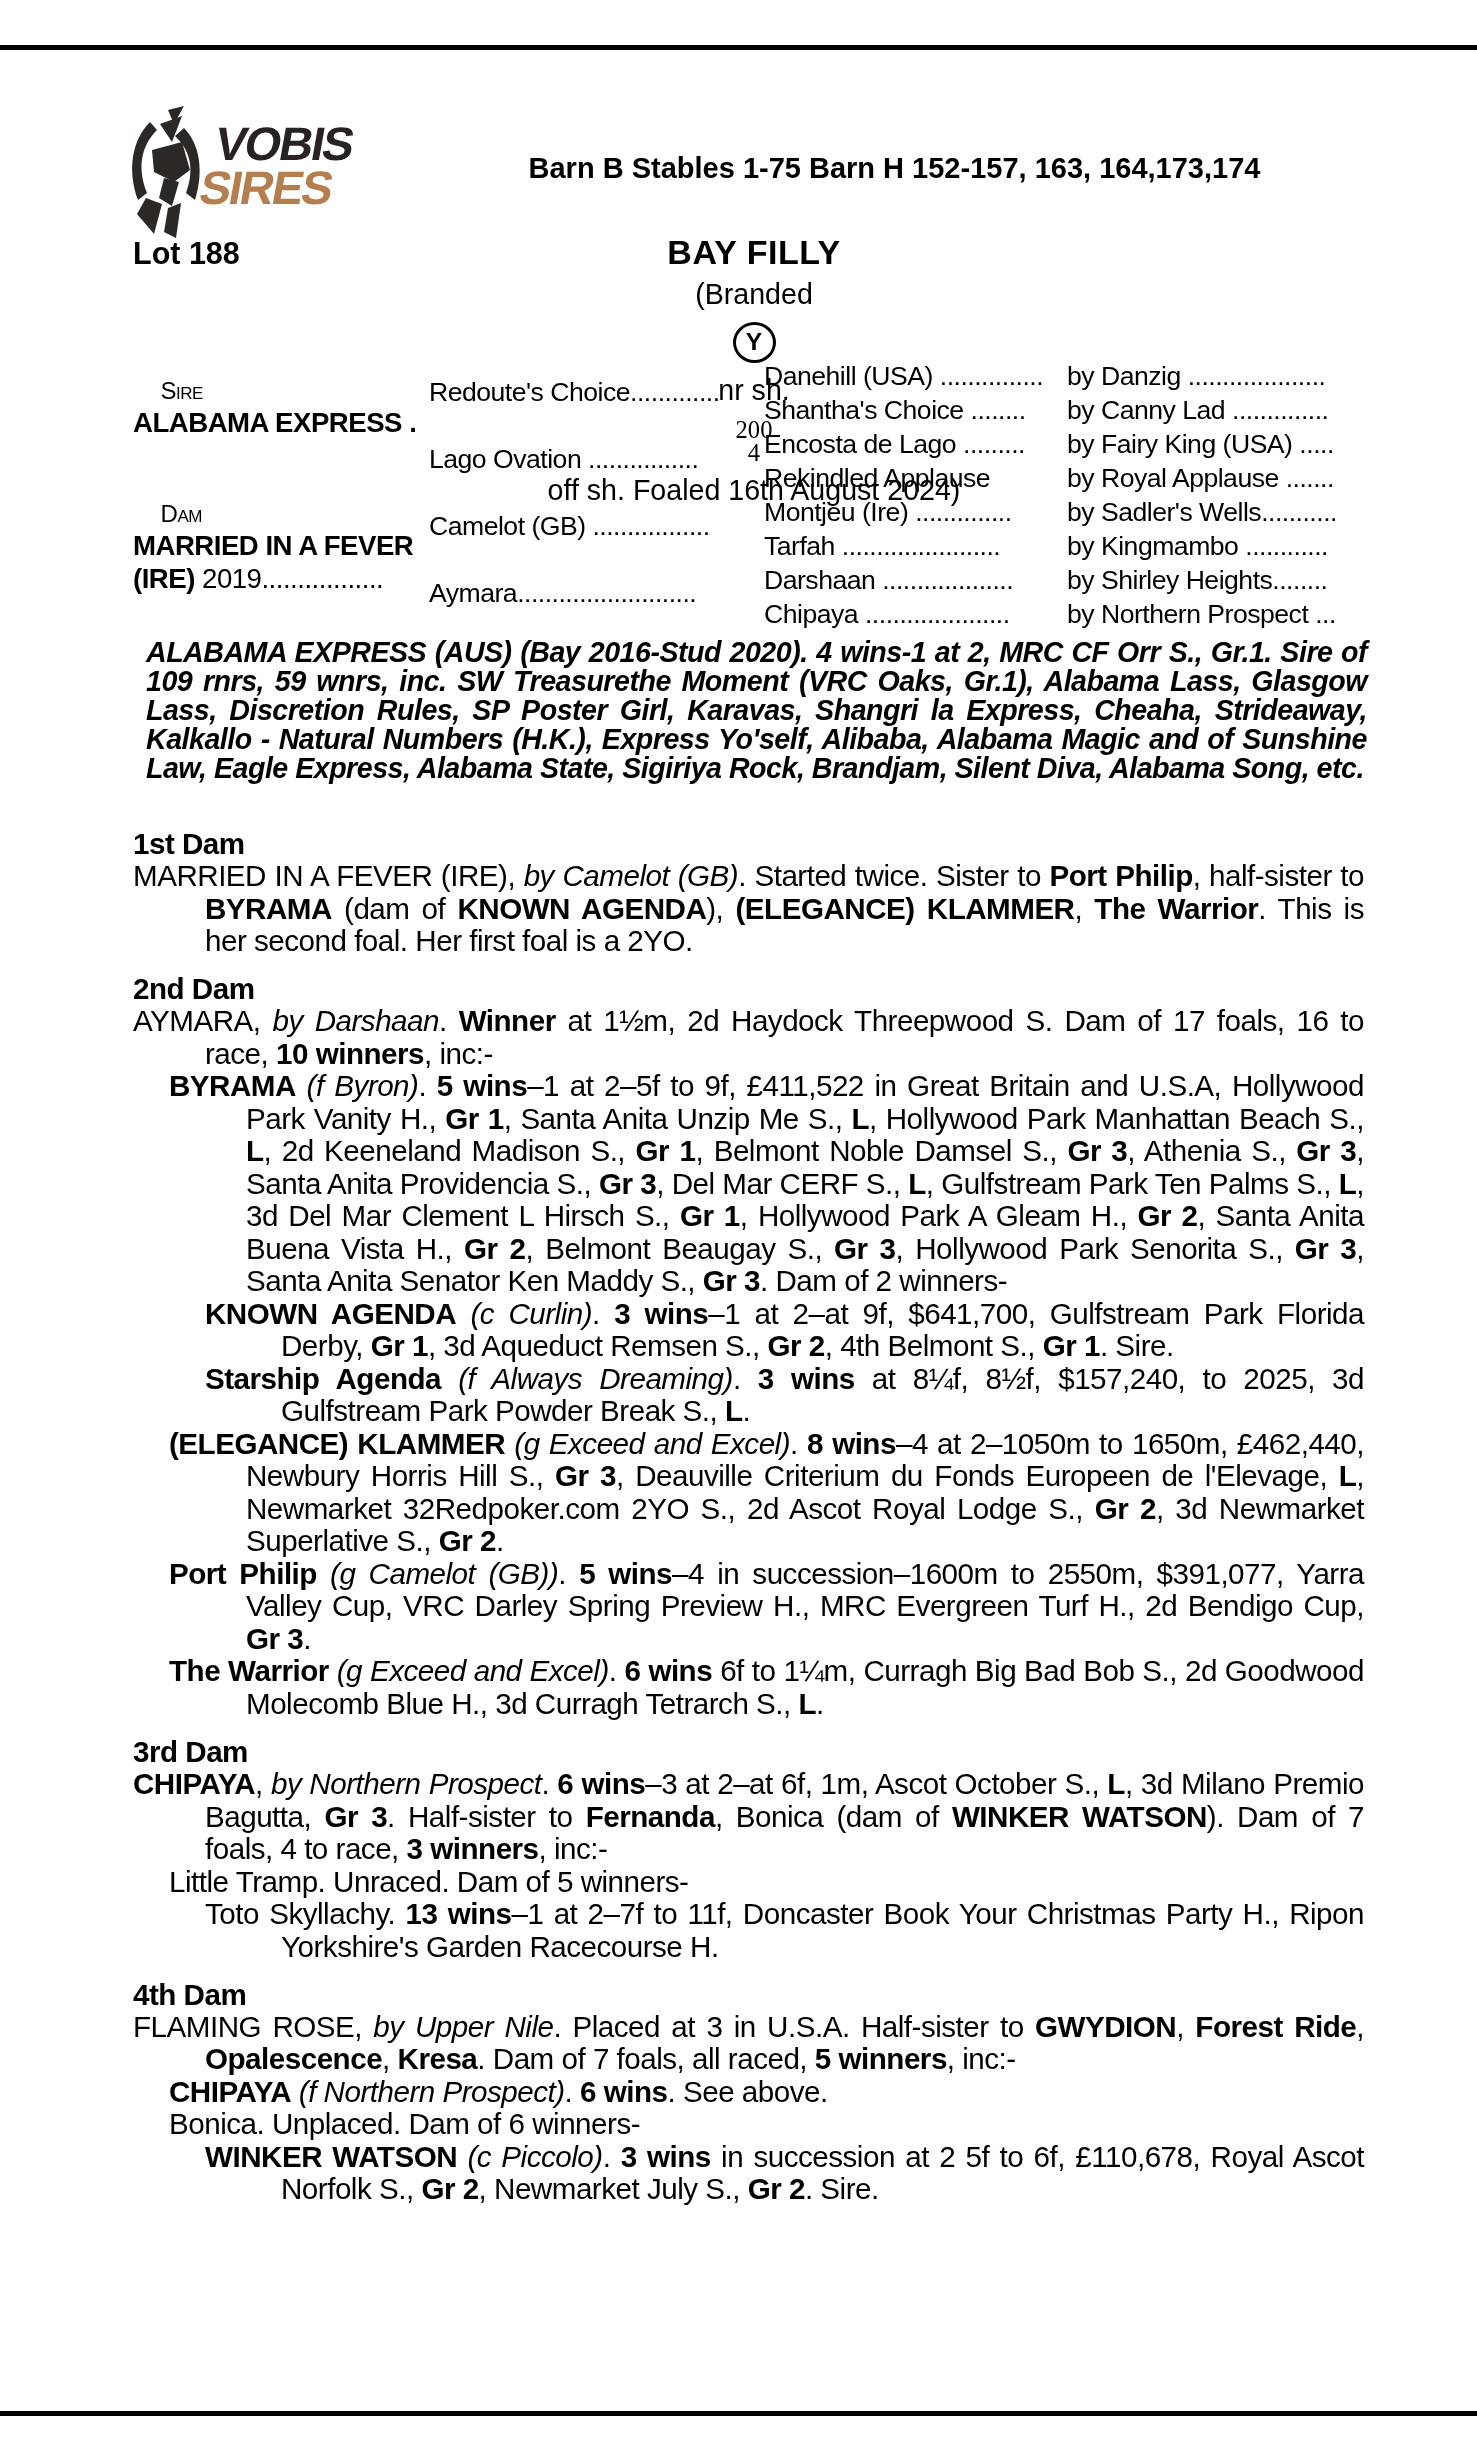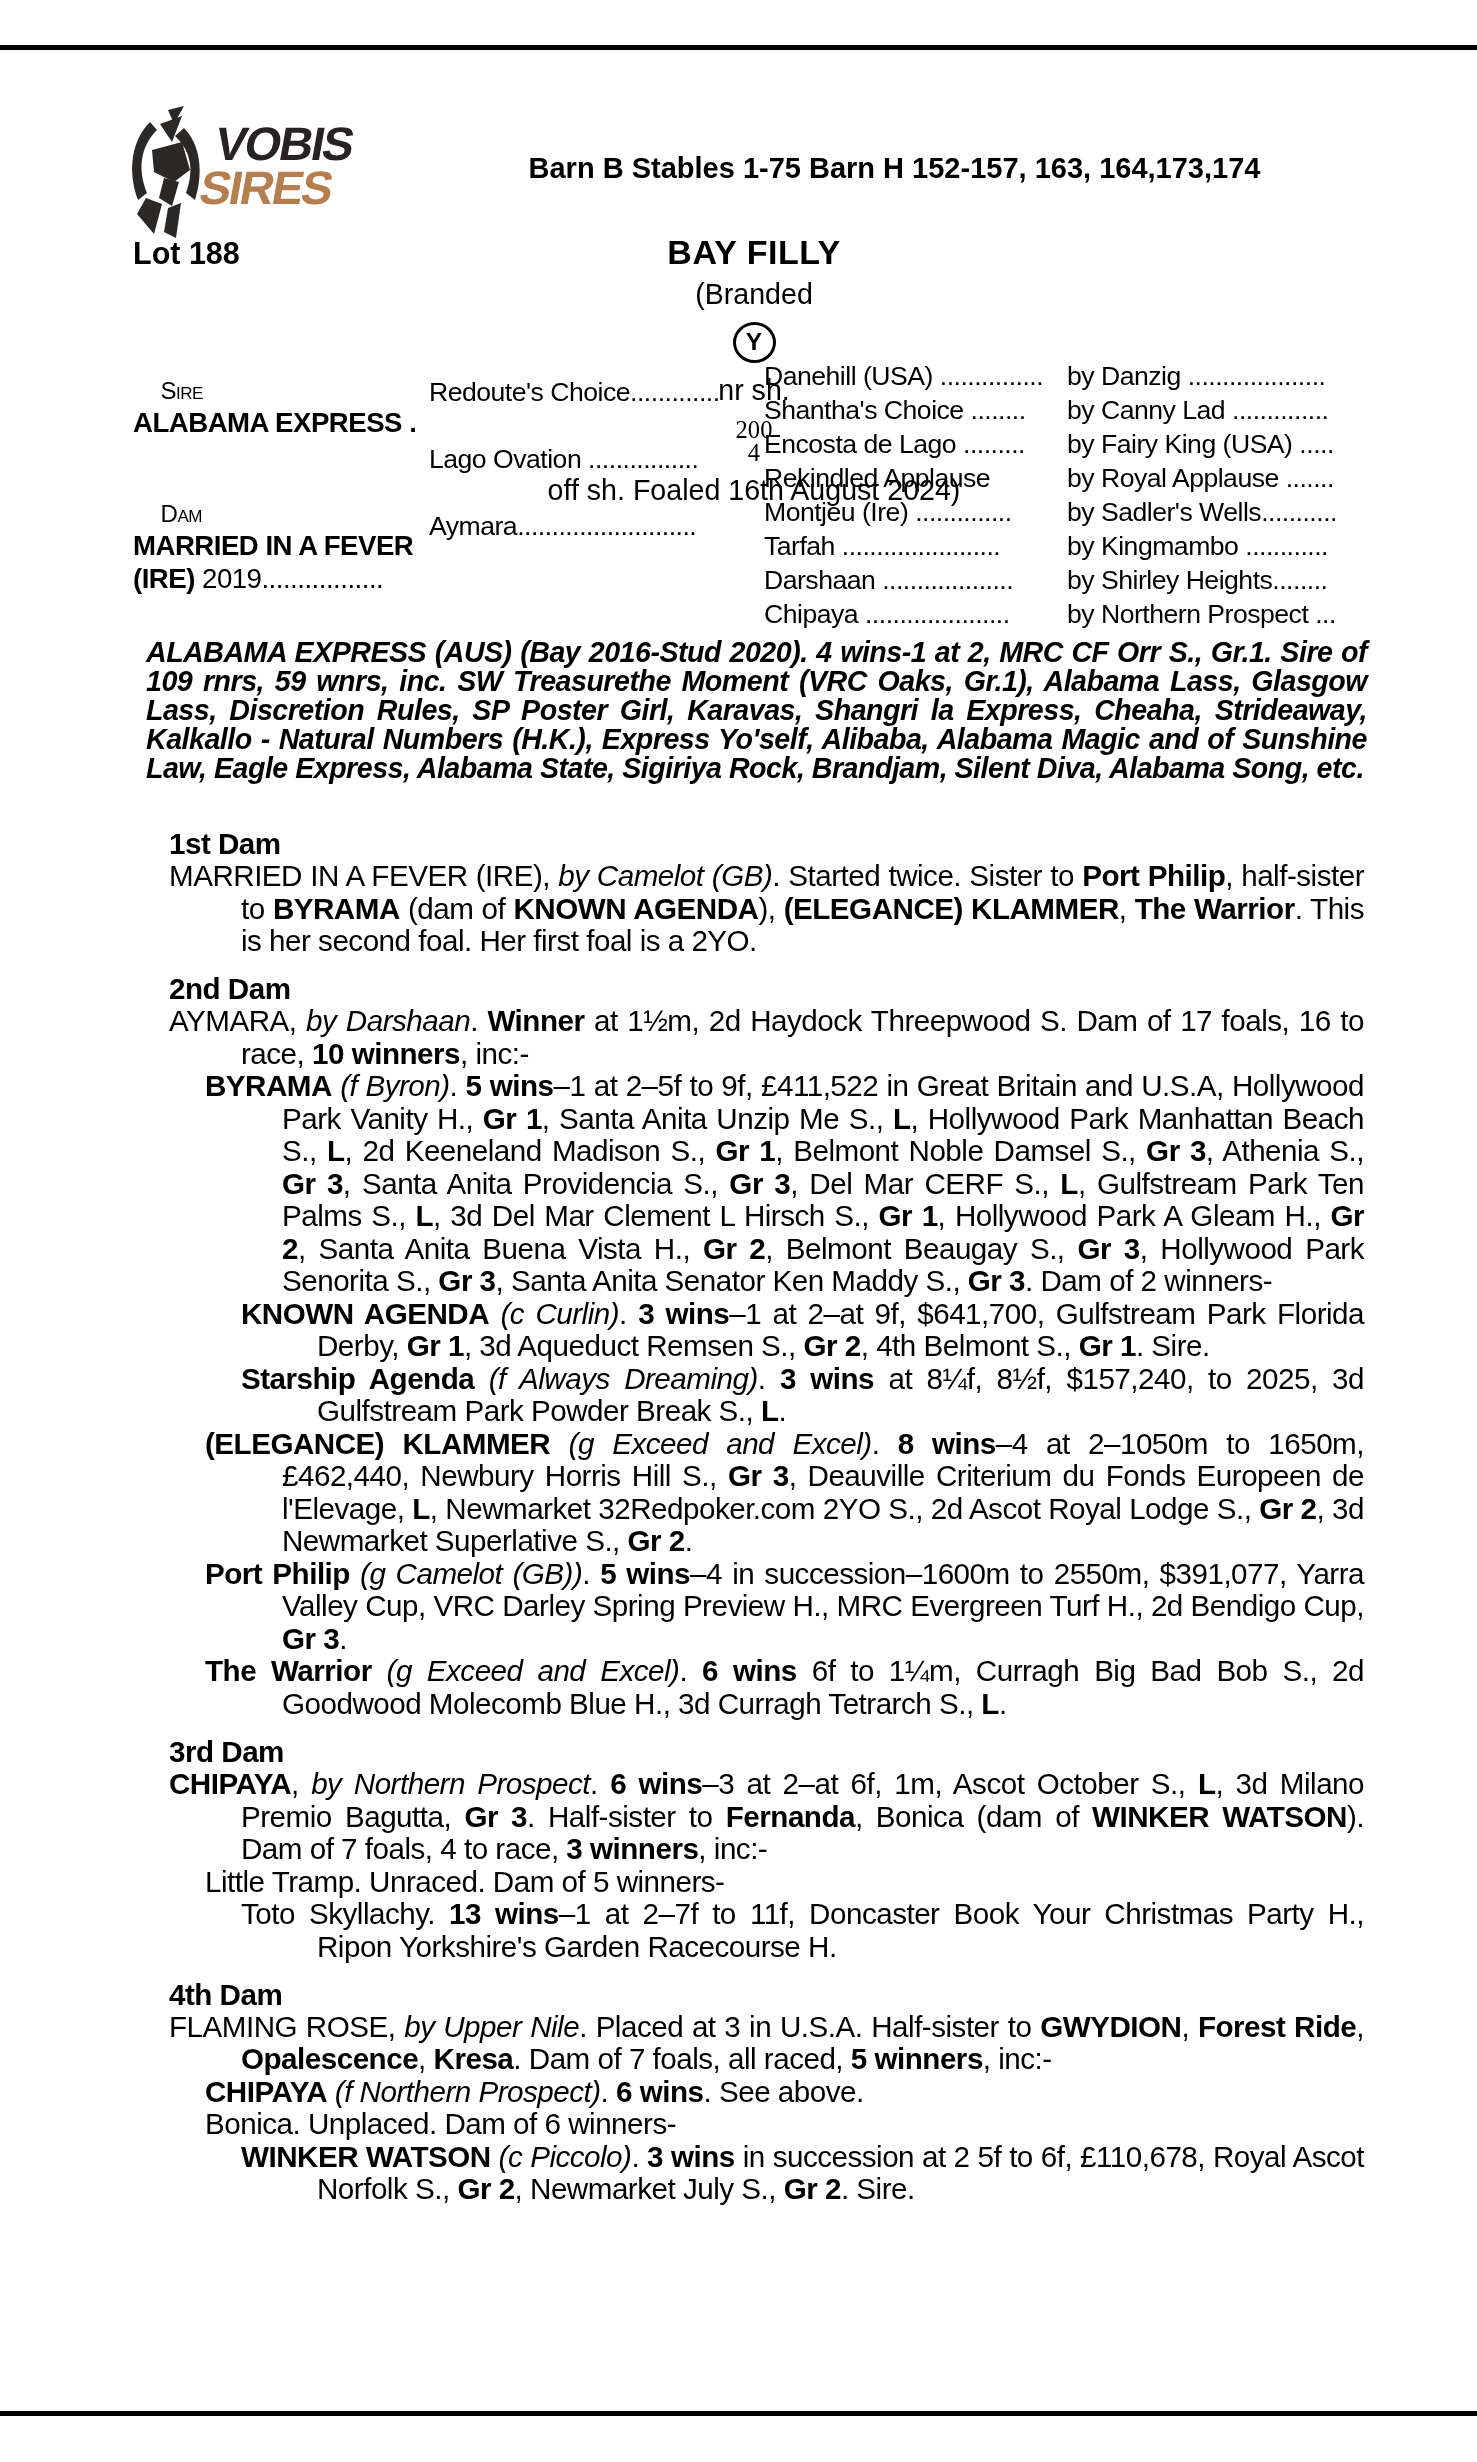"Camelot (GB) ................." div.g2 { html: none -> <div>Camelot (GB) .................</div> }
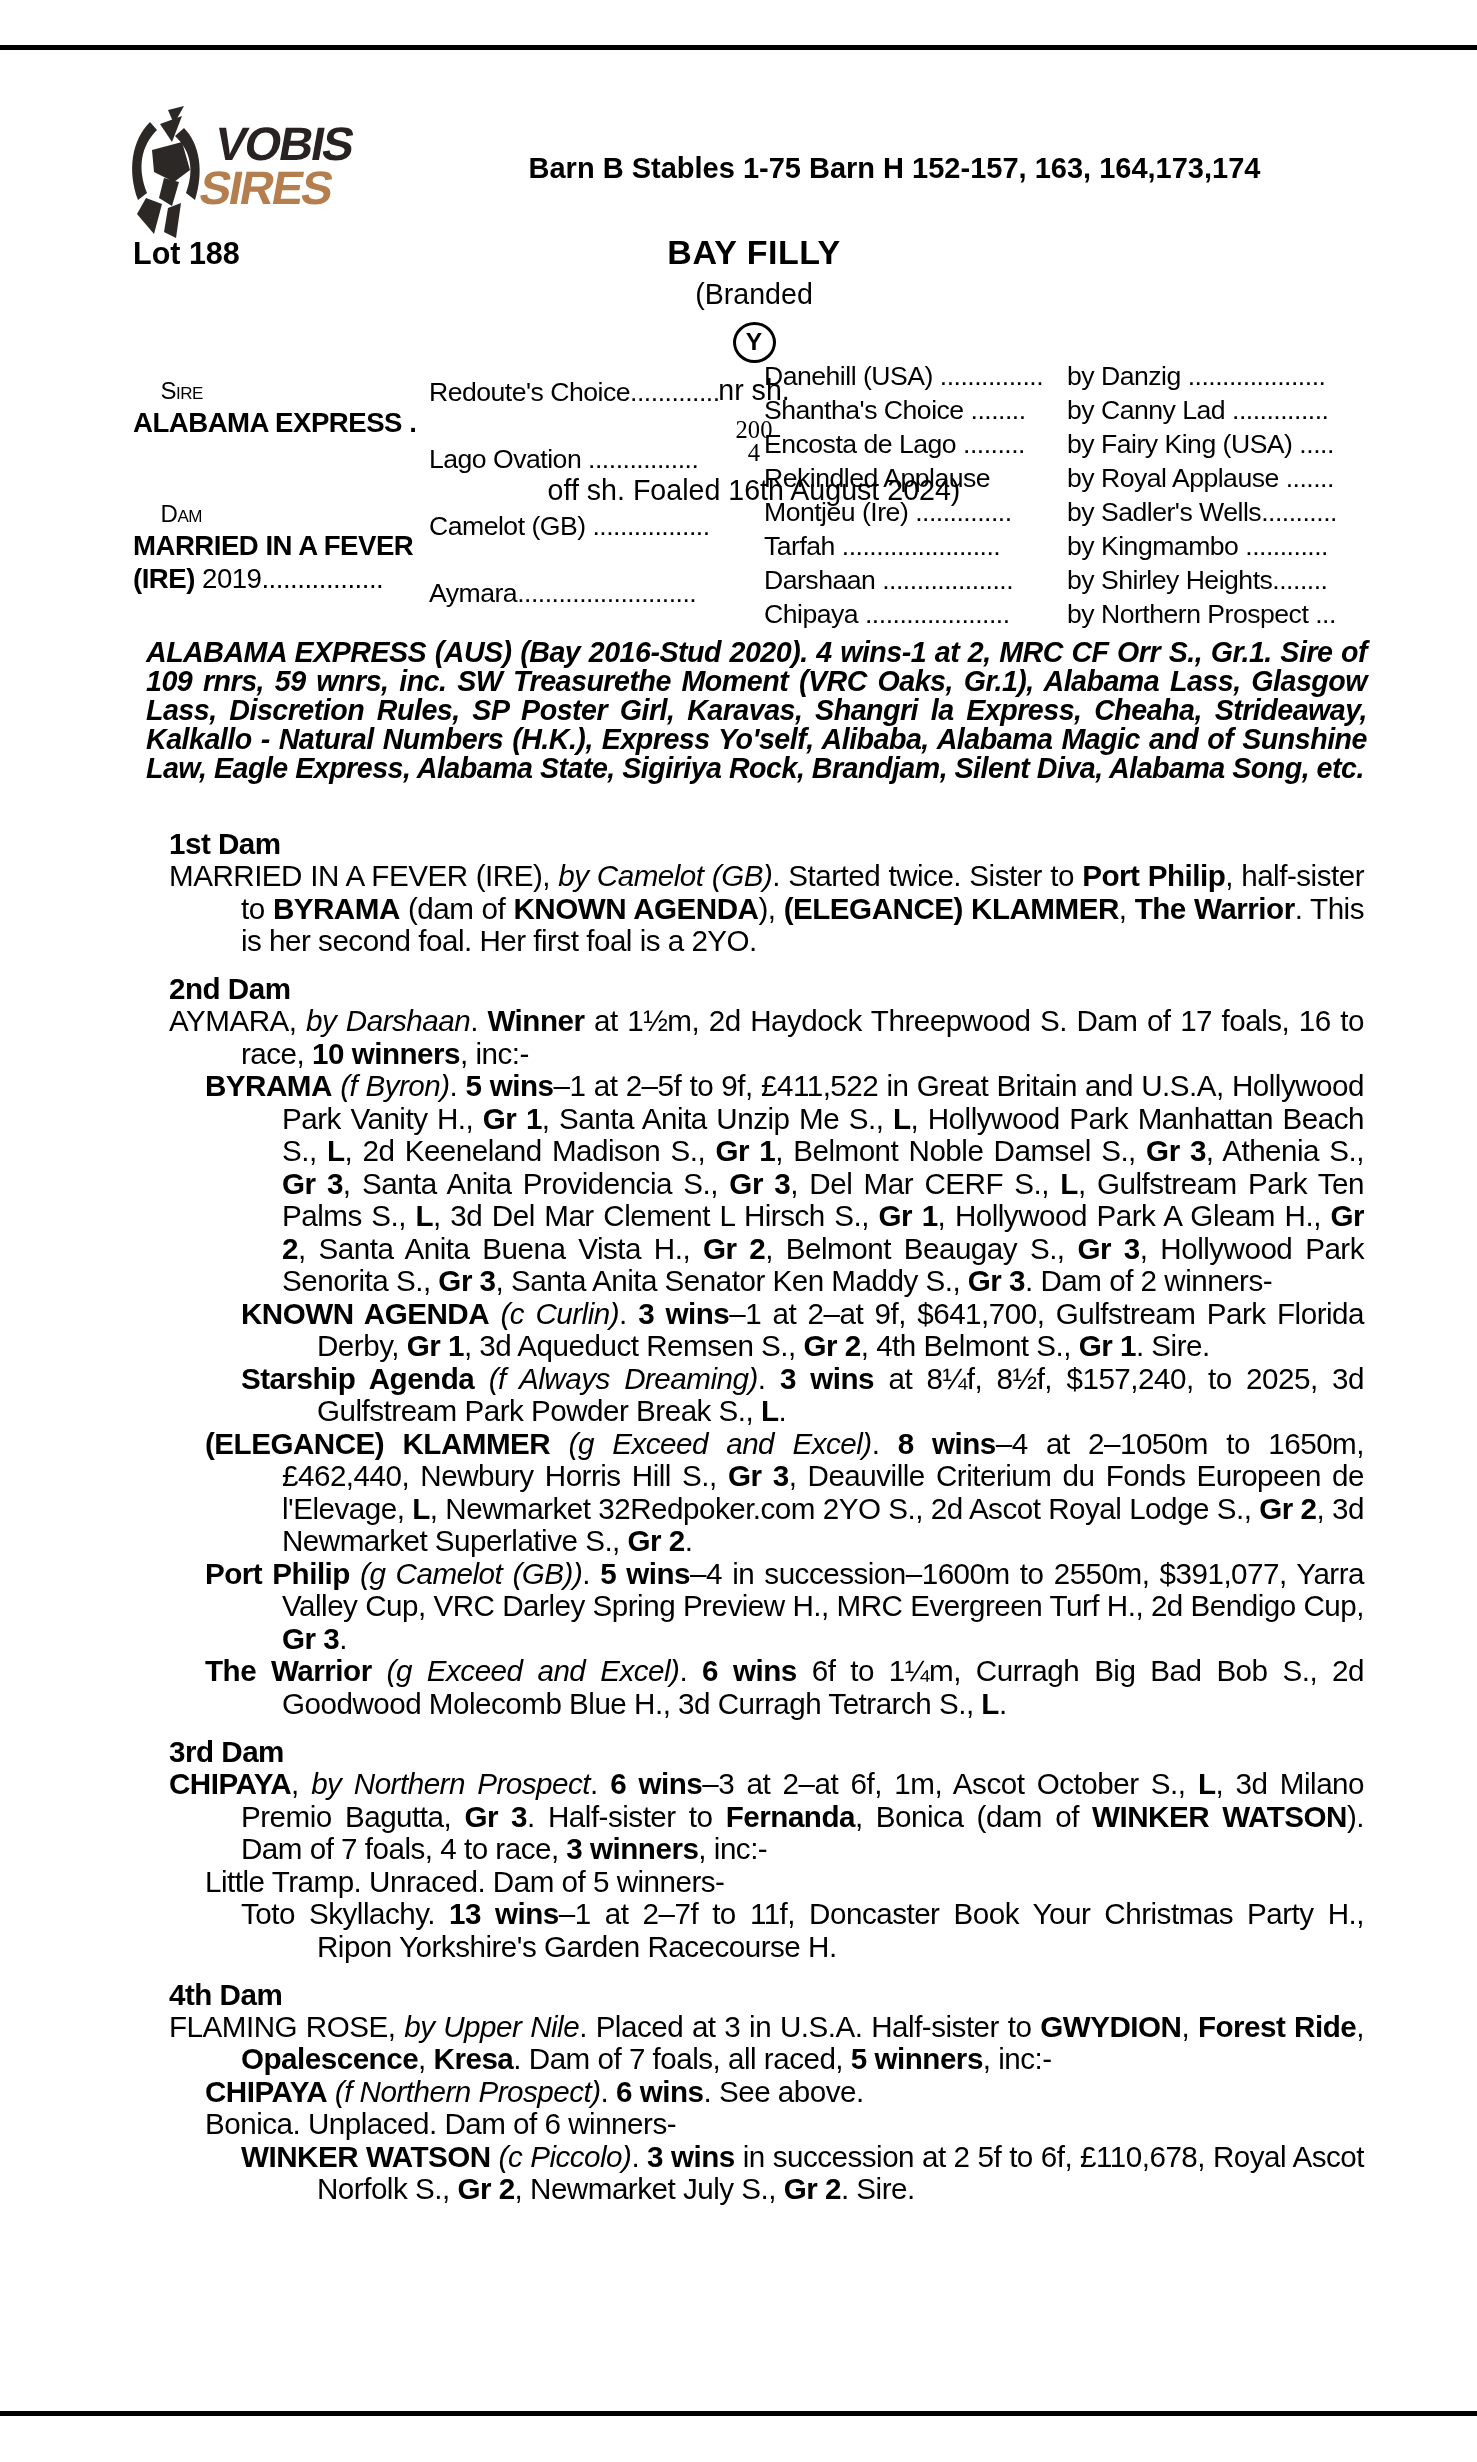"1st Dam" .dam-section { margin-left: 36px -> none }
